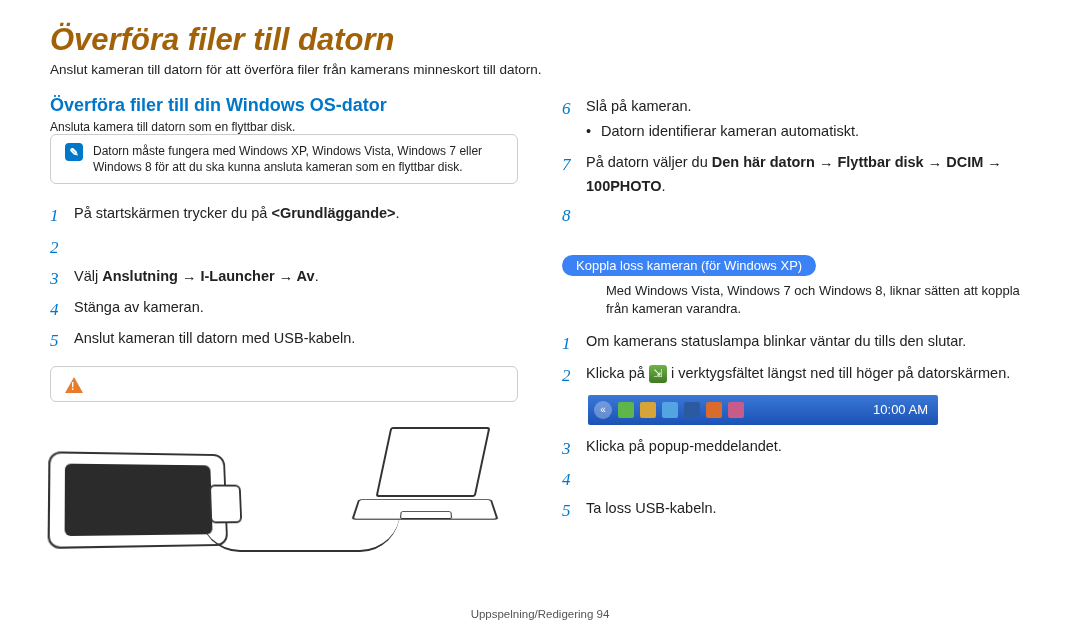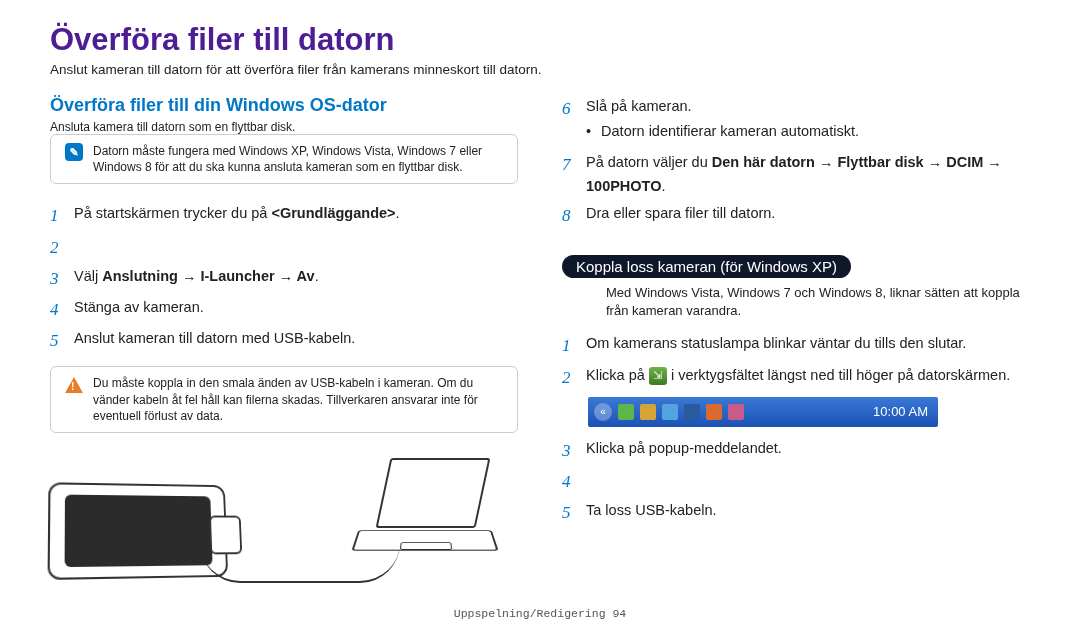"Överföra filer till datorn" .main-title { color: #4c1d95 -> #a16207; font-style: none -> italic }
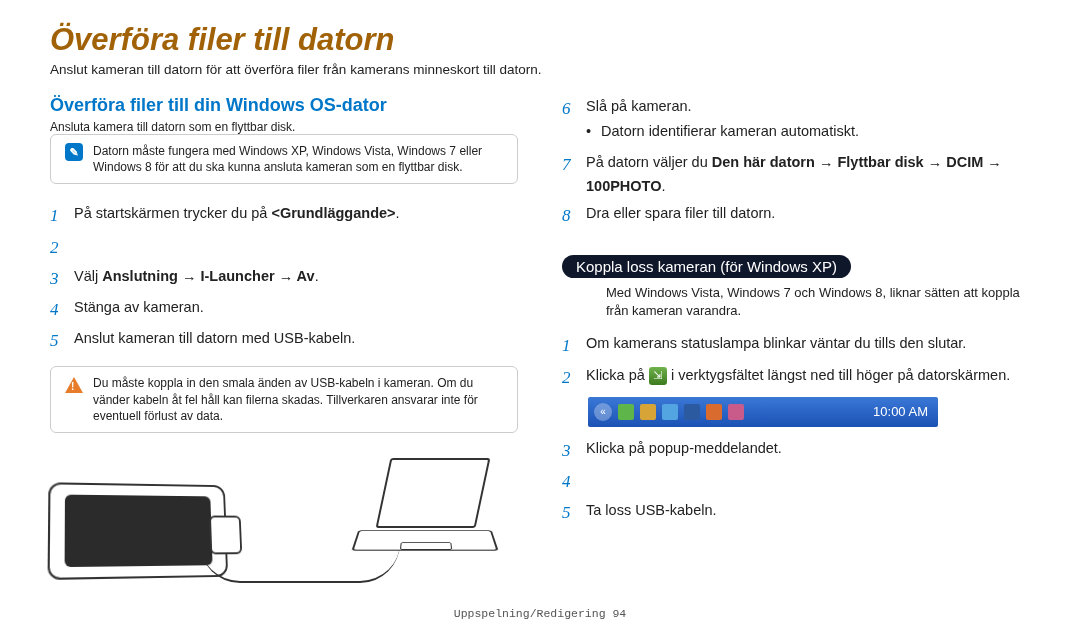"Dra eller spara filer till" span.step-text { html: <span>Dra eller spara filer till datorn.</span> -> none }
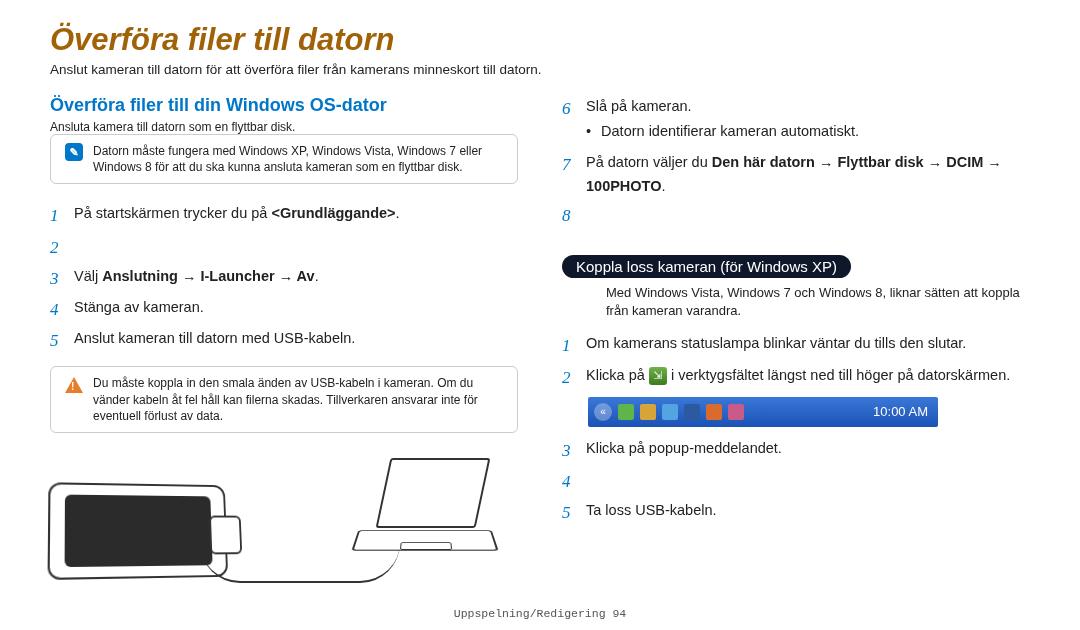"Koppla loss kameran (för Windows" .badge-heading { background: #0f172a -> #3b82f6; font-size: 15px -> 13px }
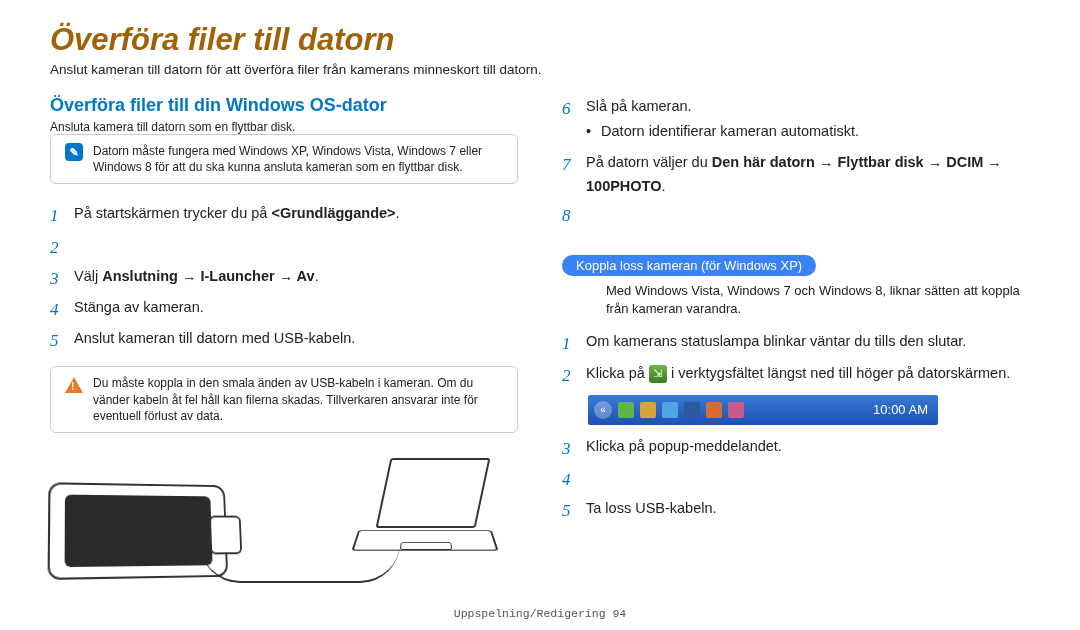"Du måste koppla in den" span { html: <span>Du måste koppla in den smala änden av USB-kabeln i kameran. Om du vänder kabeln åt fel håll kan filerna skadas. Tillverkaren ansvarar inte för eventuell förlust av data.</span> -> none }
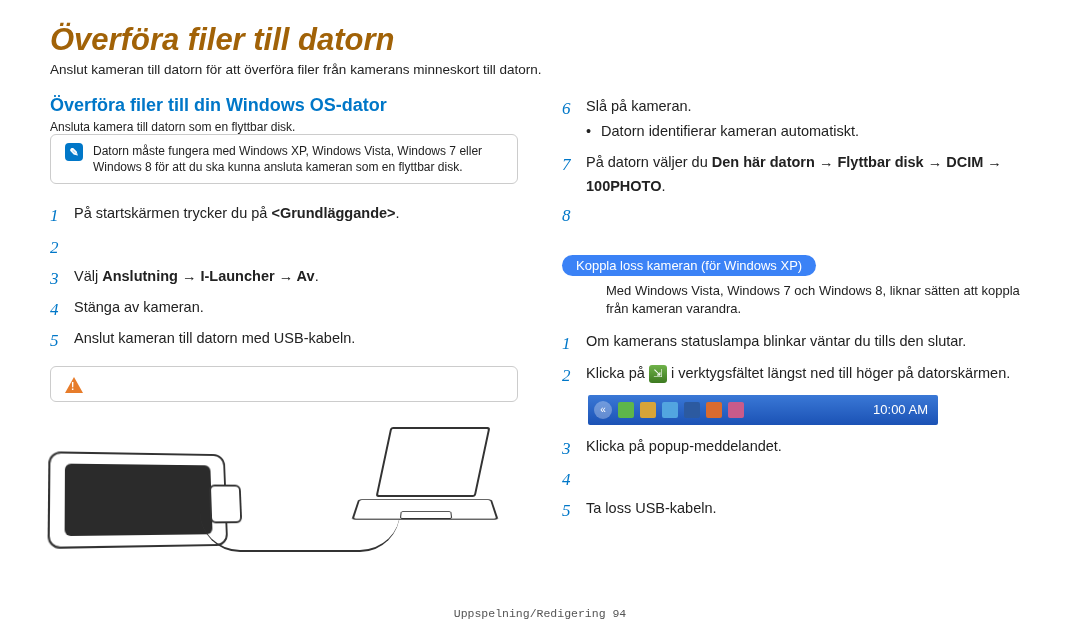"Uppspelning/Redigering 94" .footer { font-family: Liberation Mono, monospace -> none }
